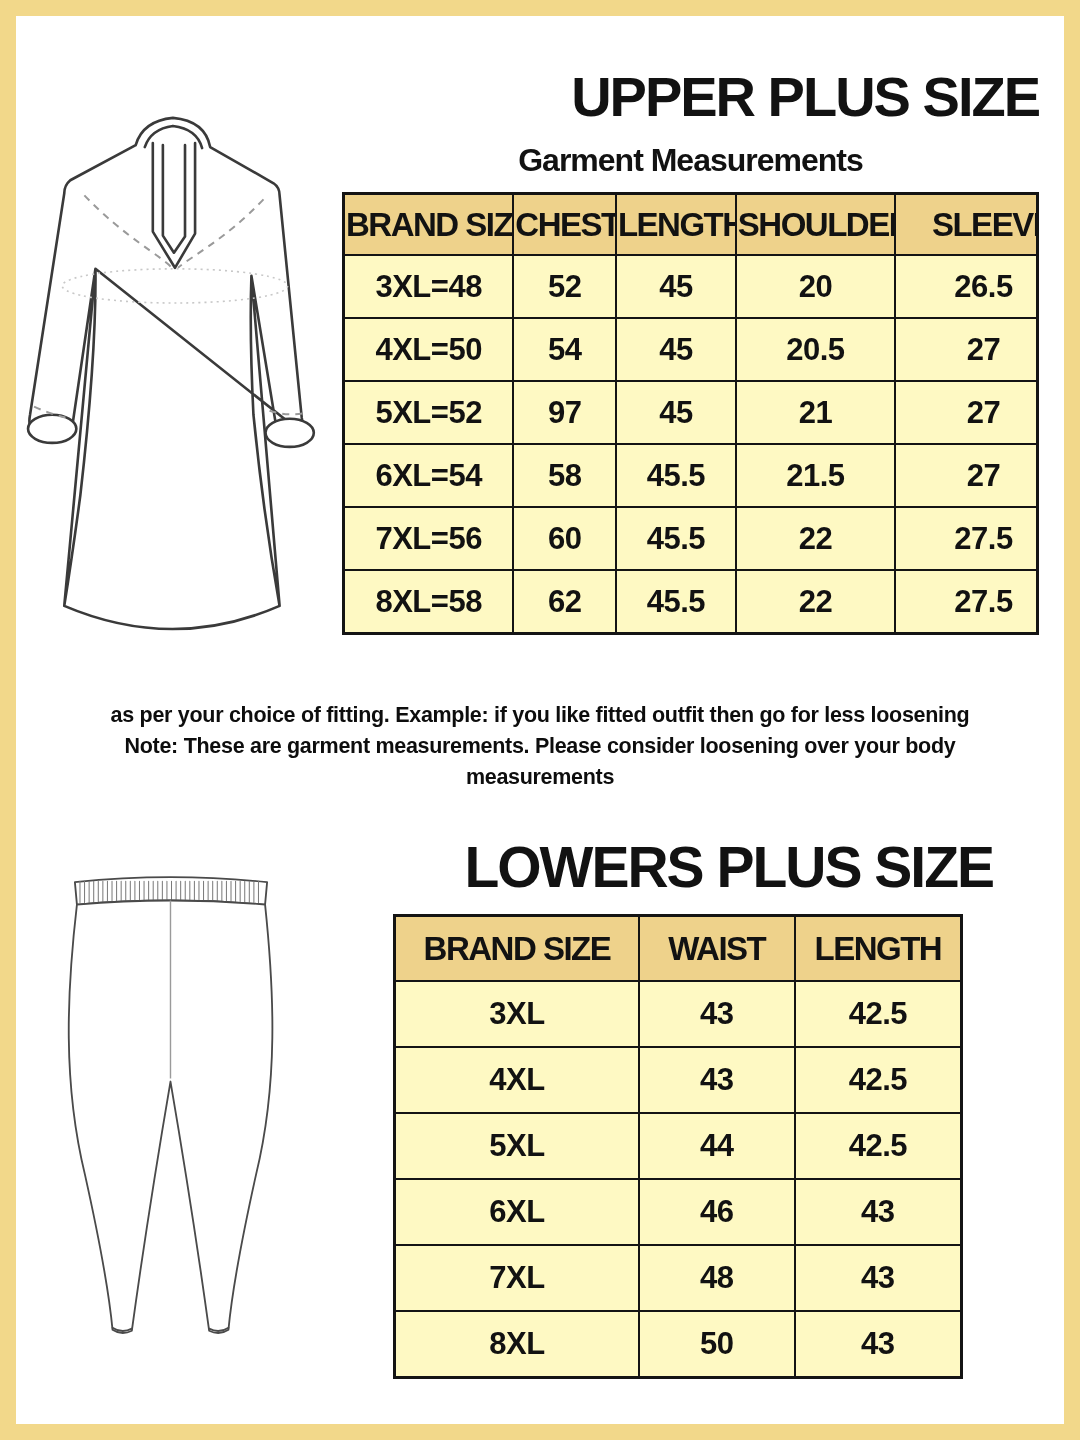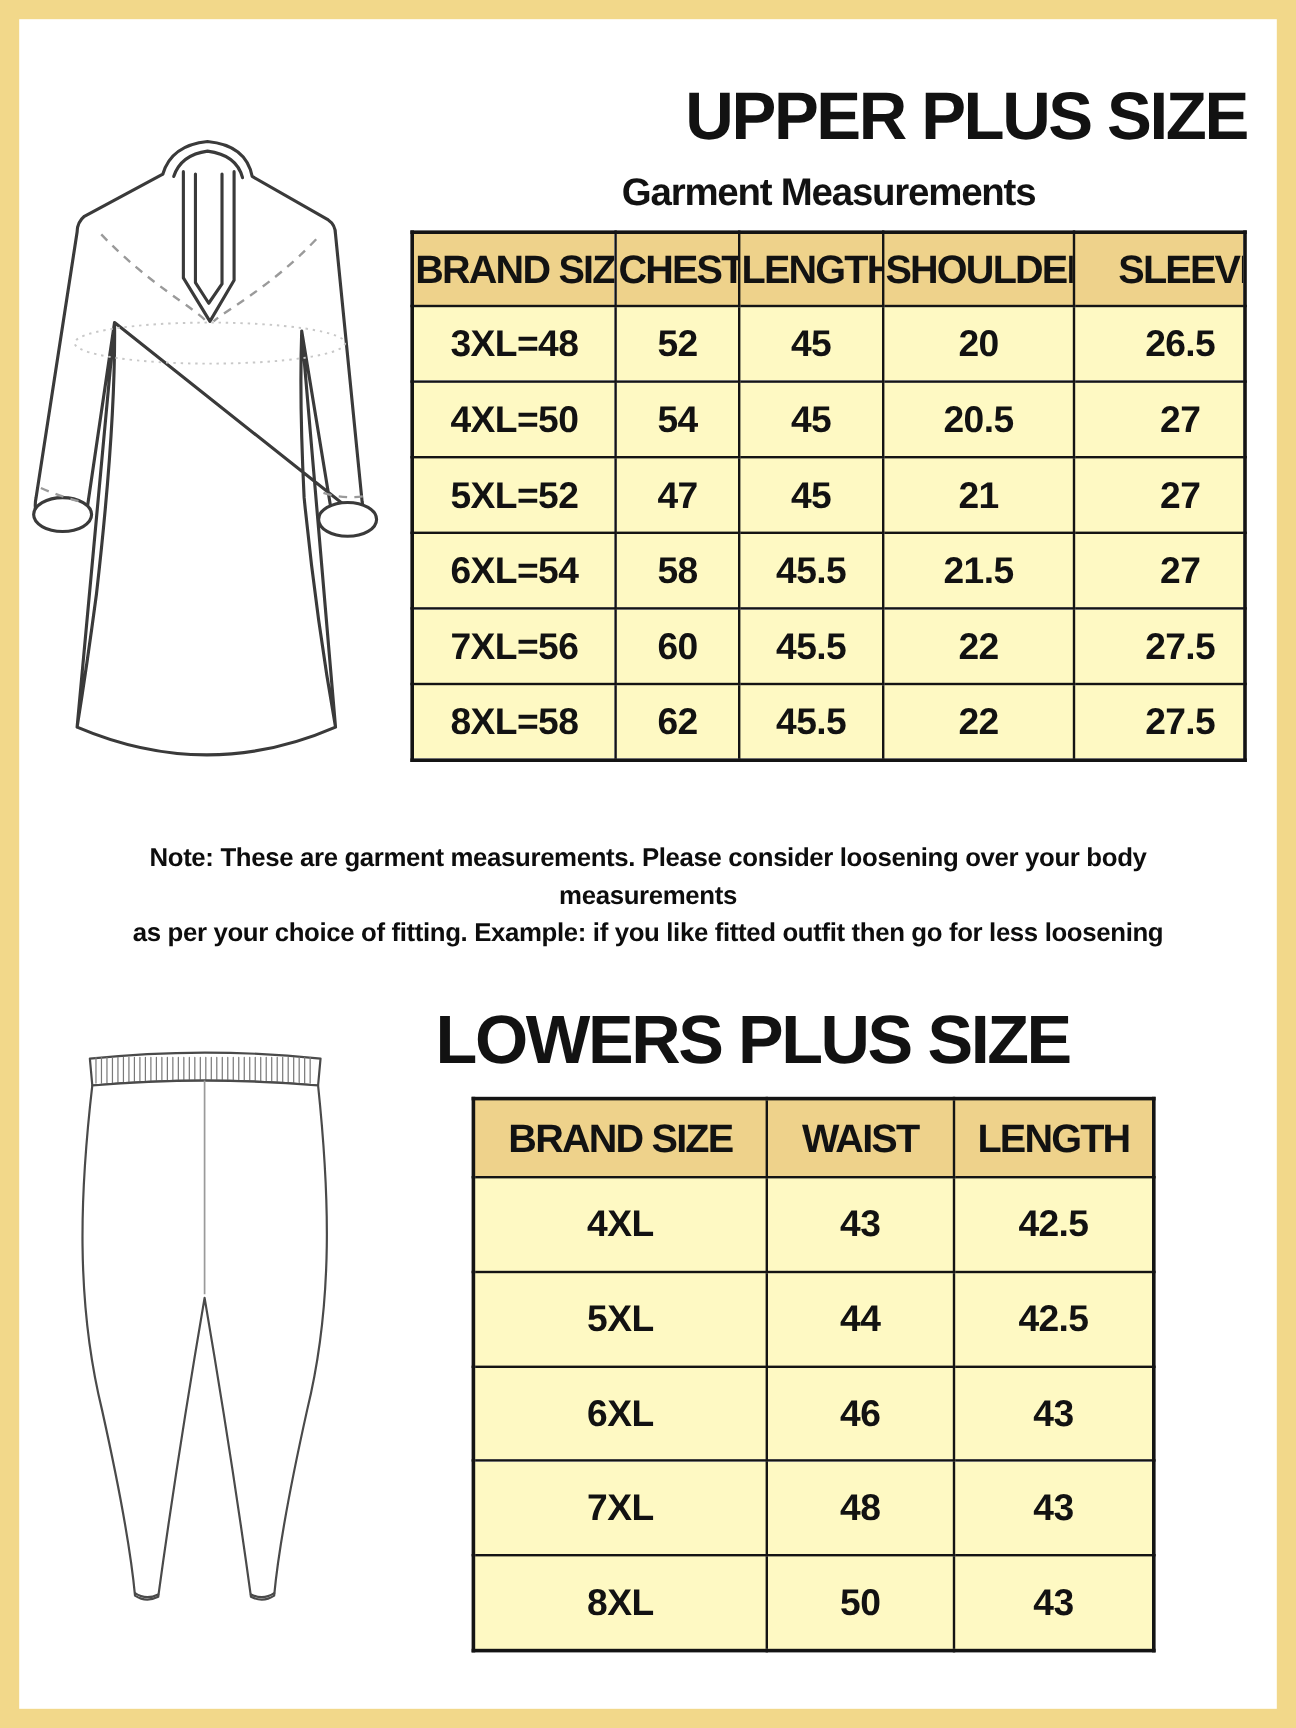"47" td { text: 47 -> 97 }
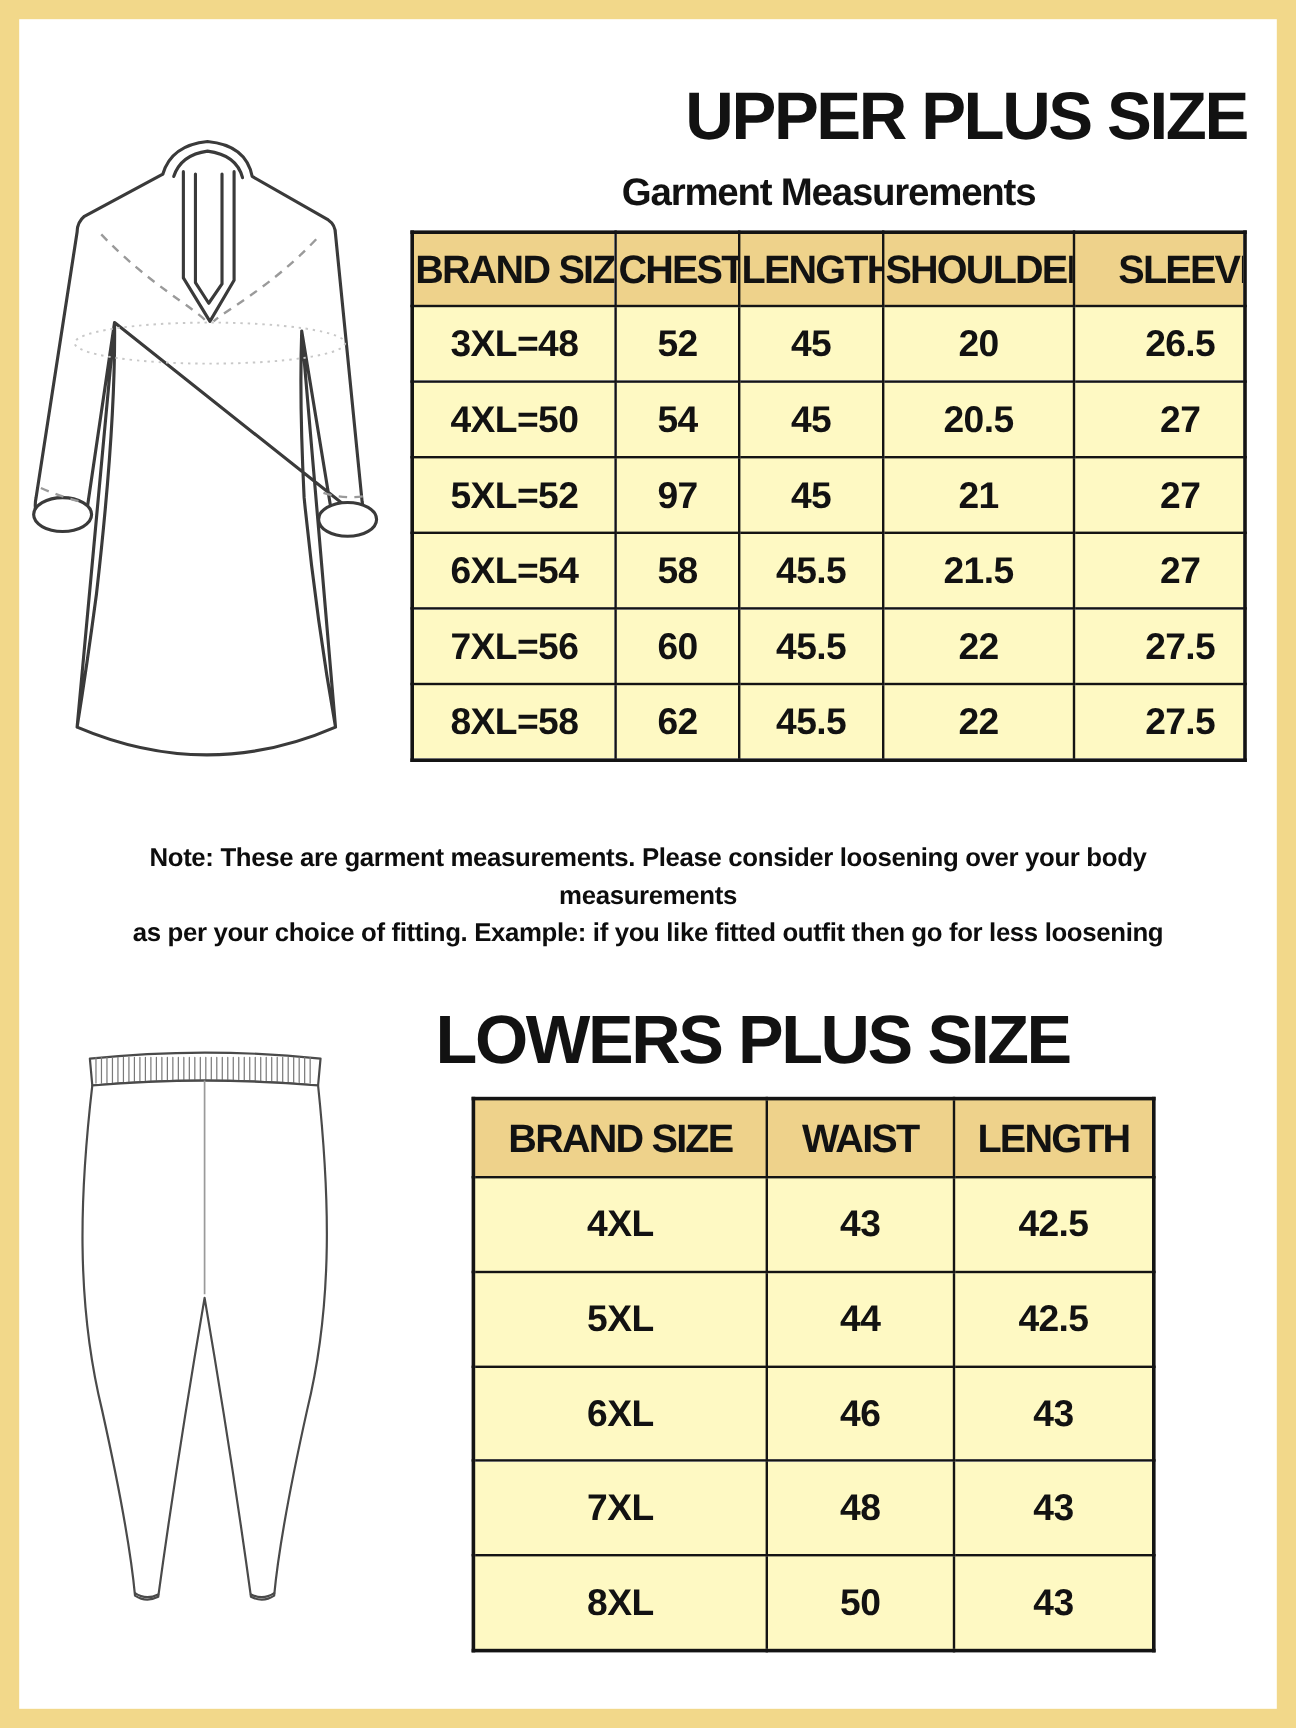"Note: These are garment measurements." div { order: before "as per your choice of" -> after "as per your choice of" }
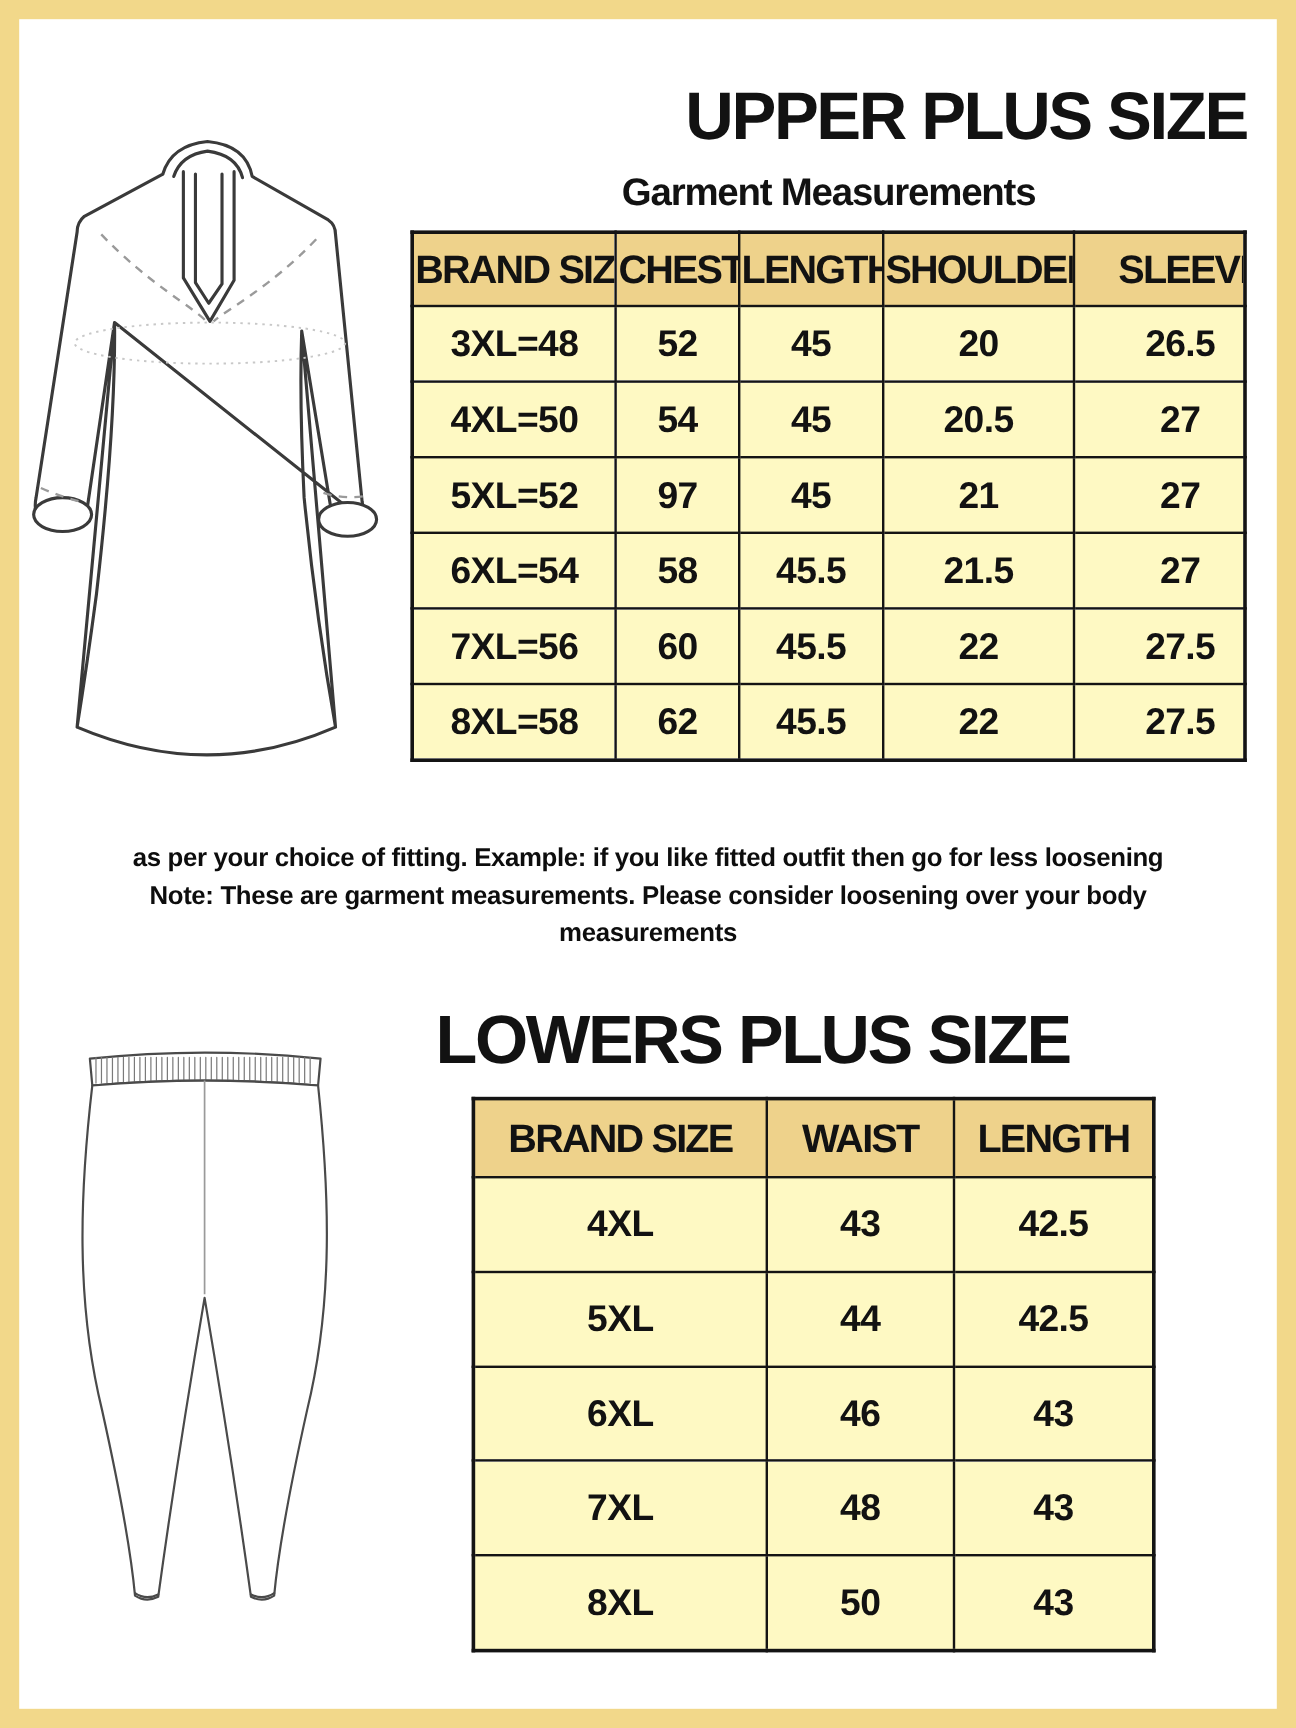"LOWERS PLUS SIZE" .lowers-title { text-align: left -> right }
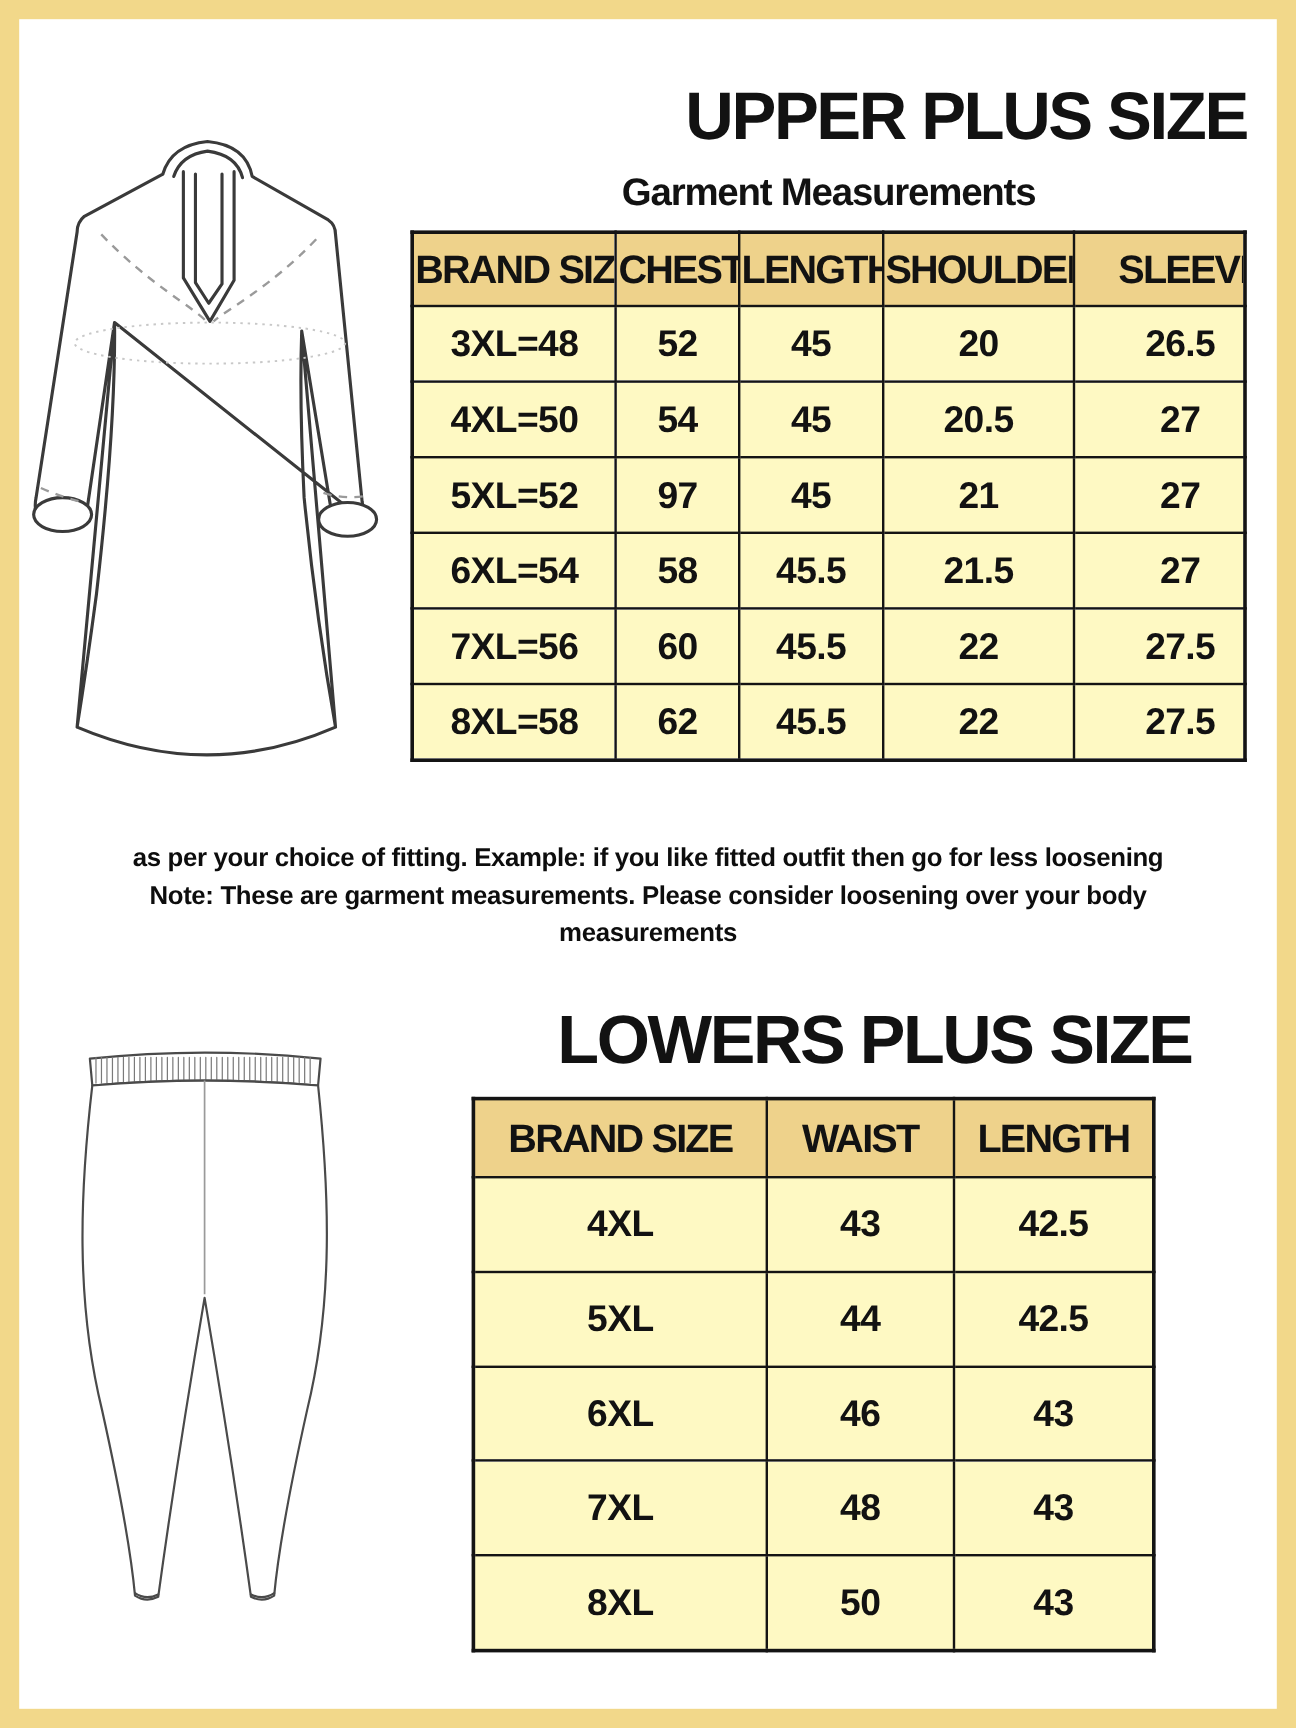"3XL" tr { html: none -> <tr> <td>3XL</td> <td>43</td> <td>42.5</td> </tr> }
